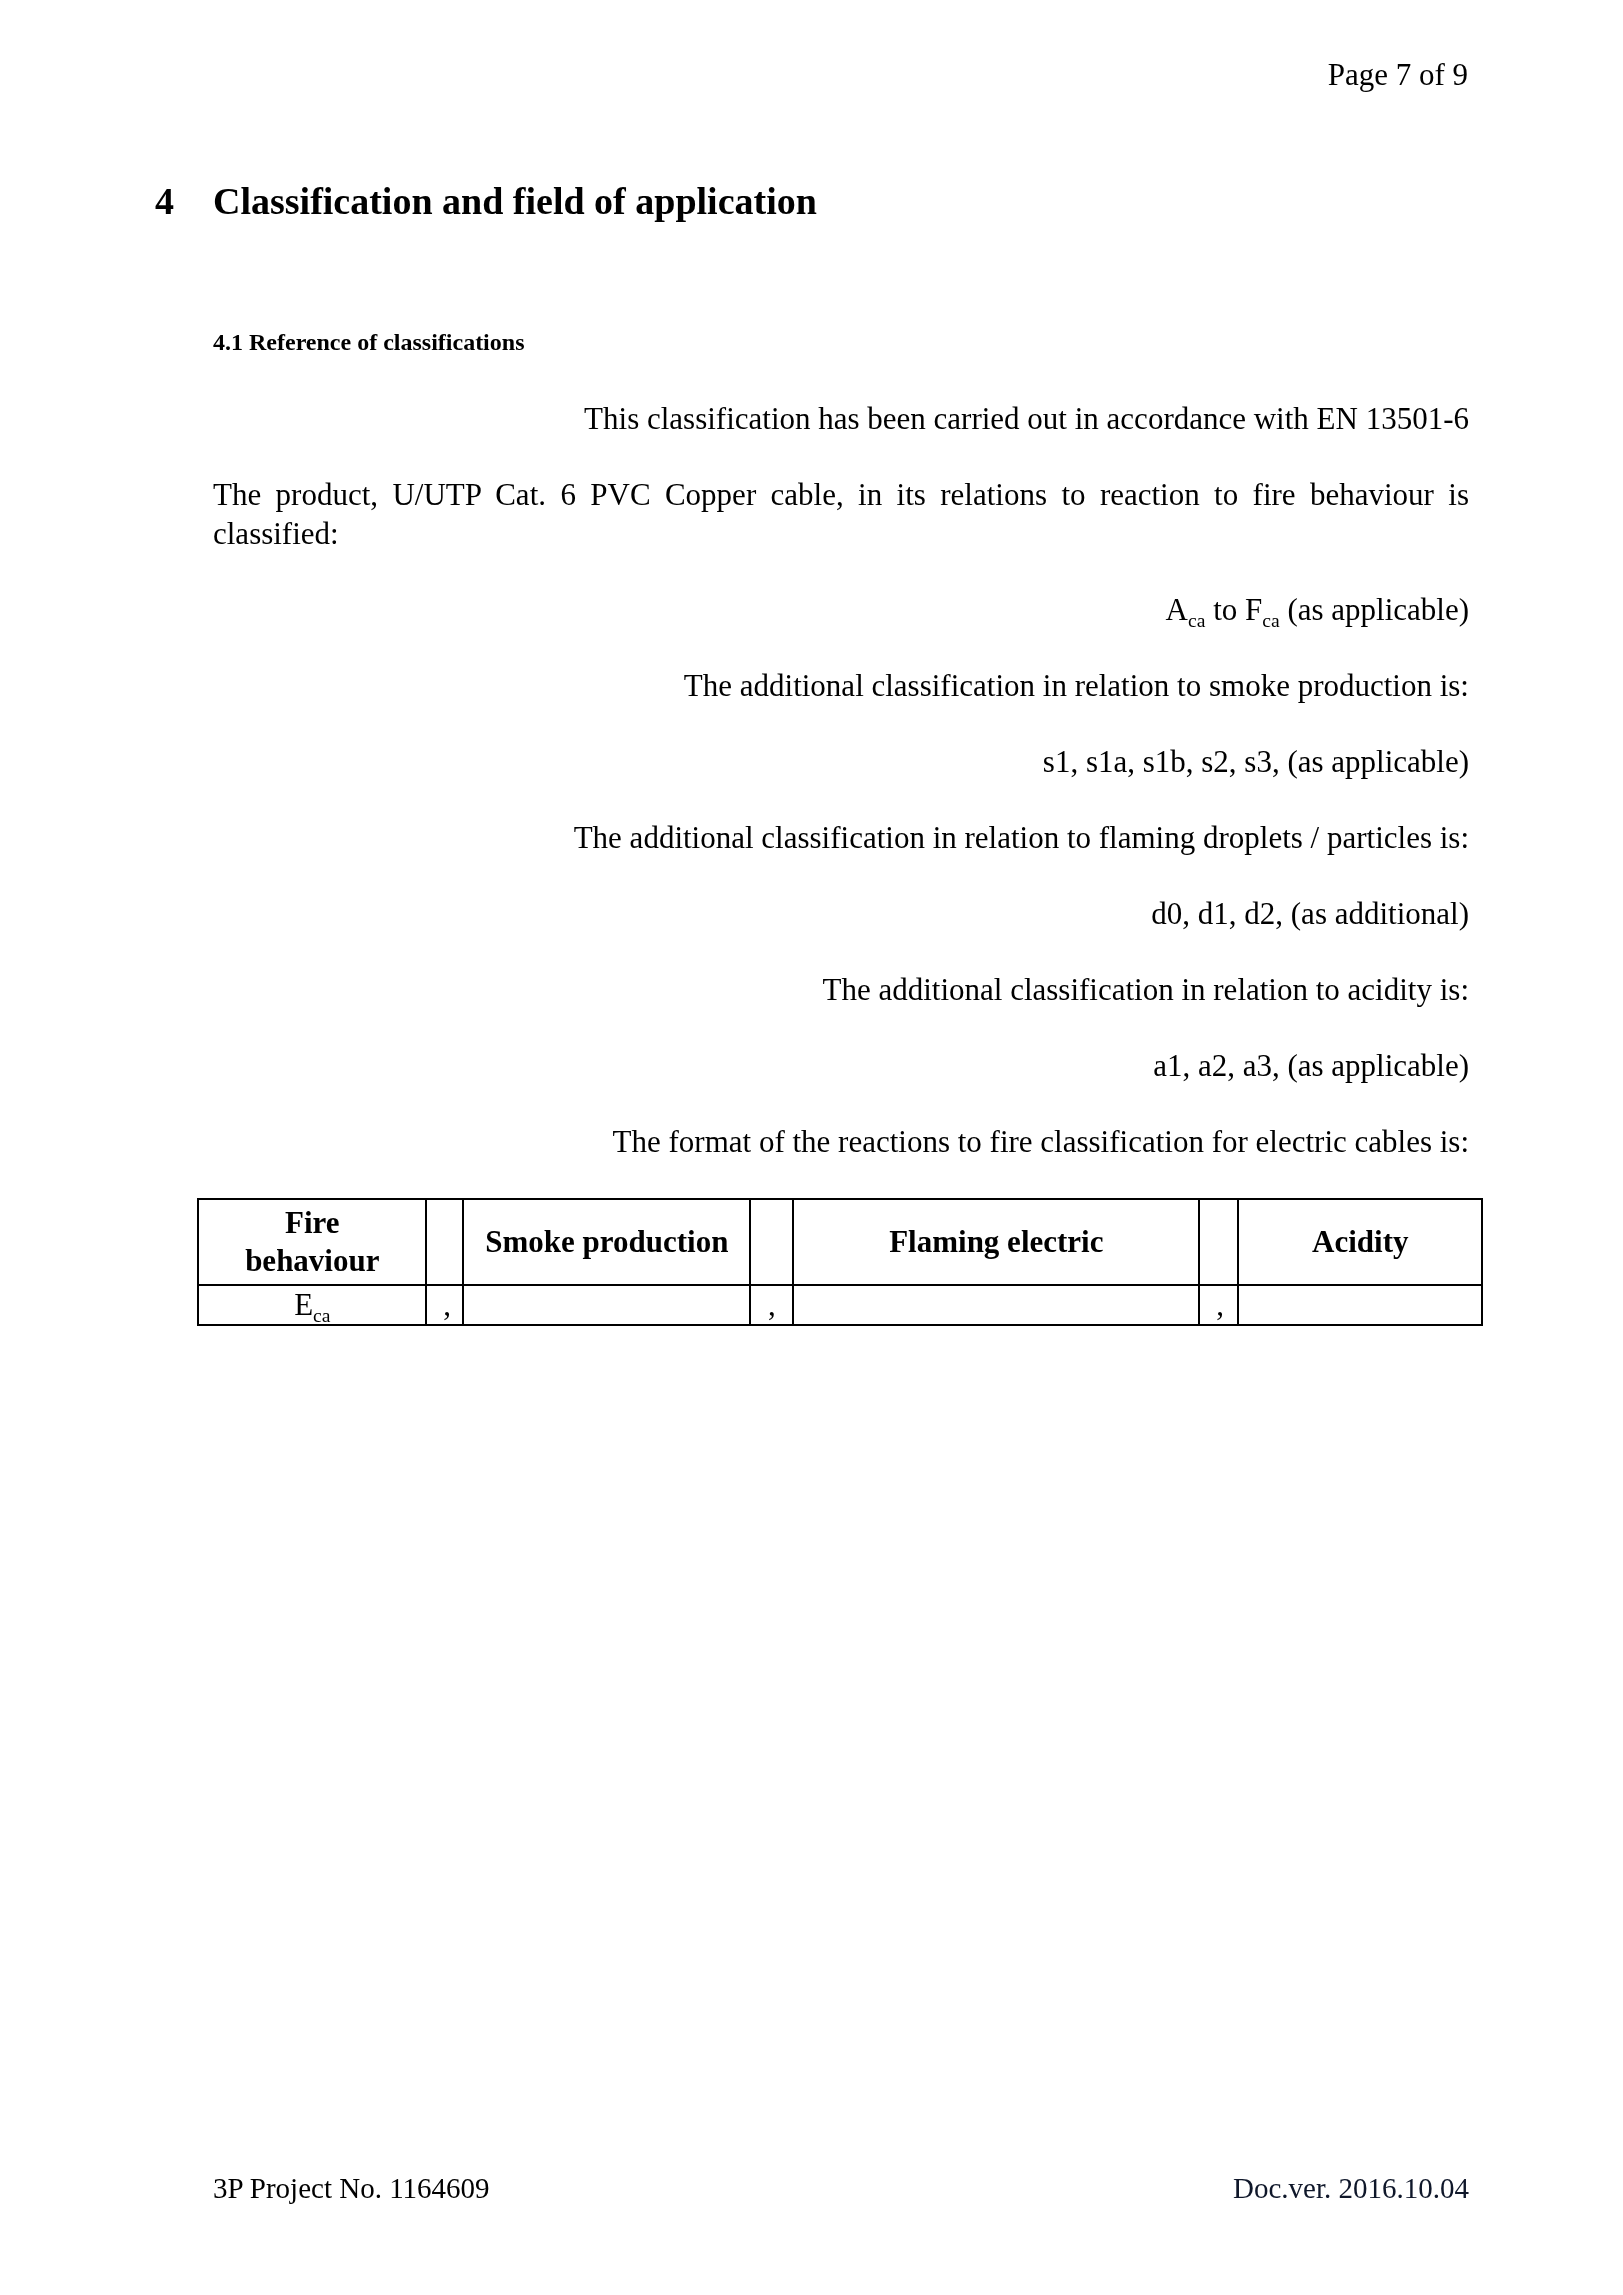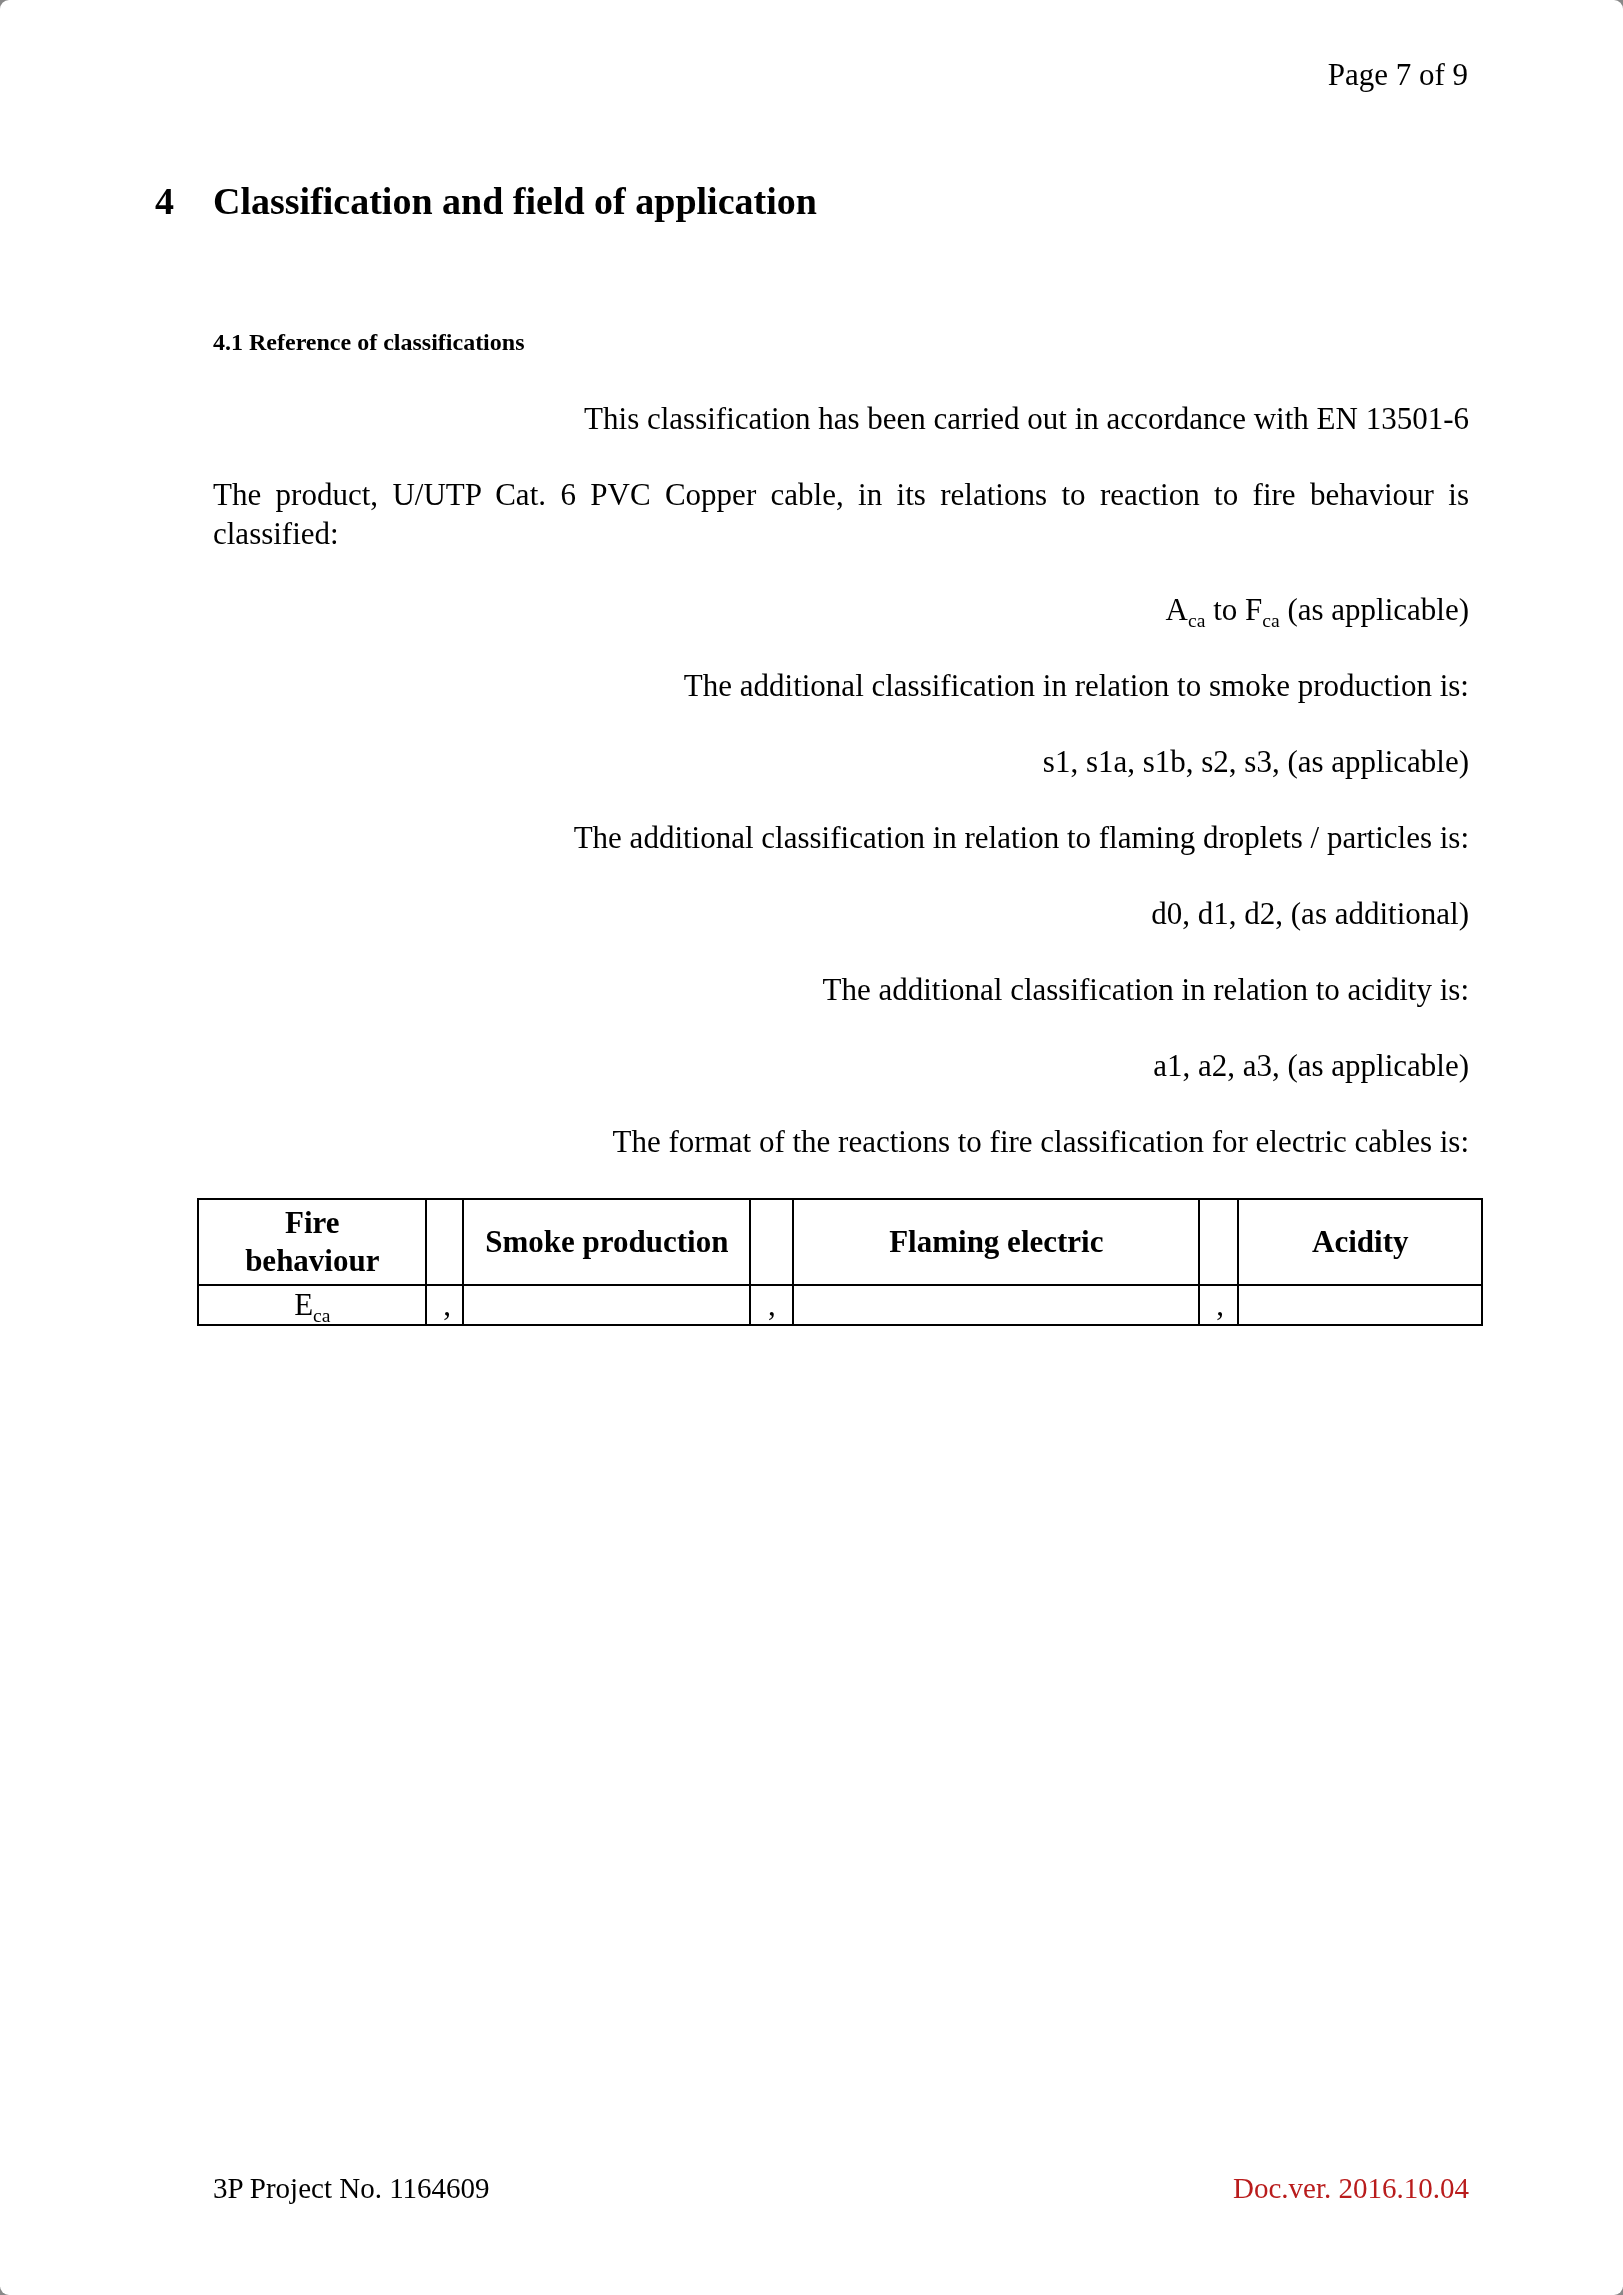"Page 7 of 9" .page { border-radius: 9px -> none }
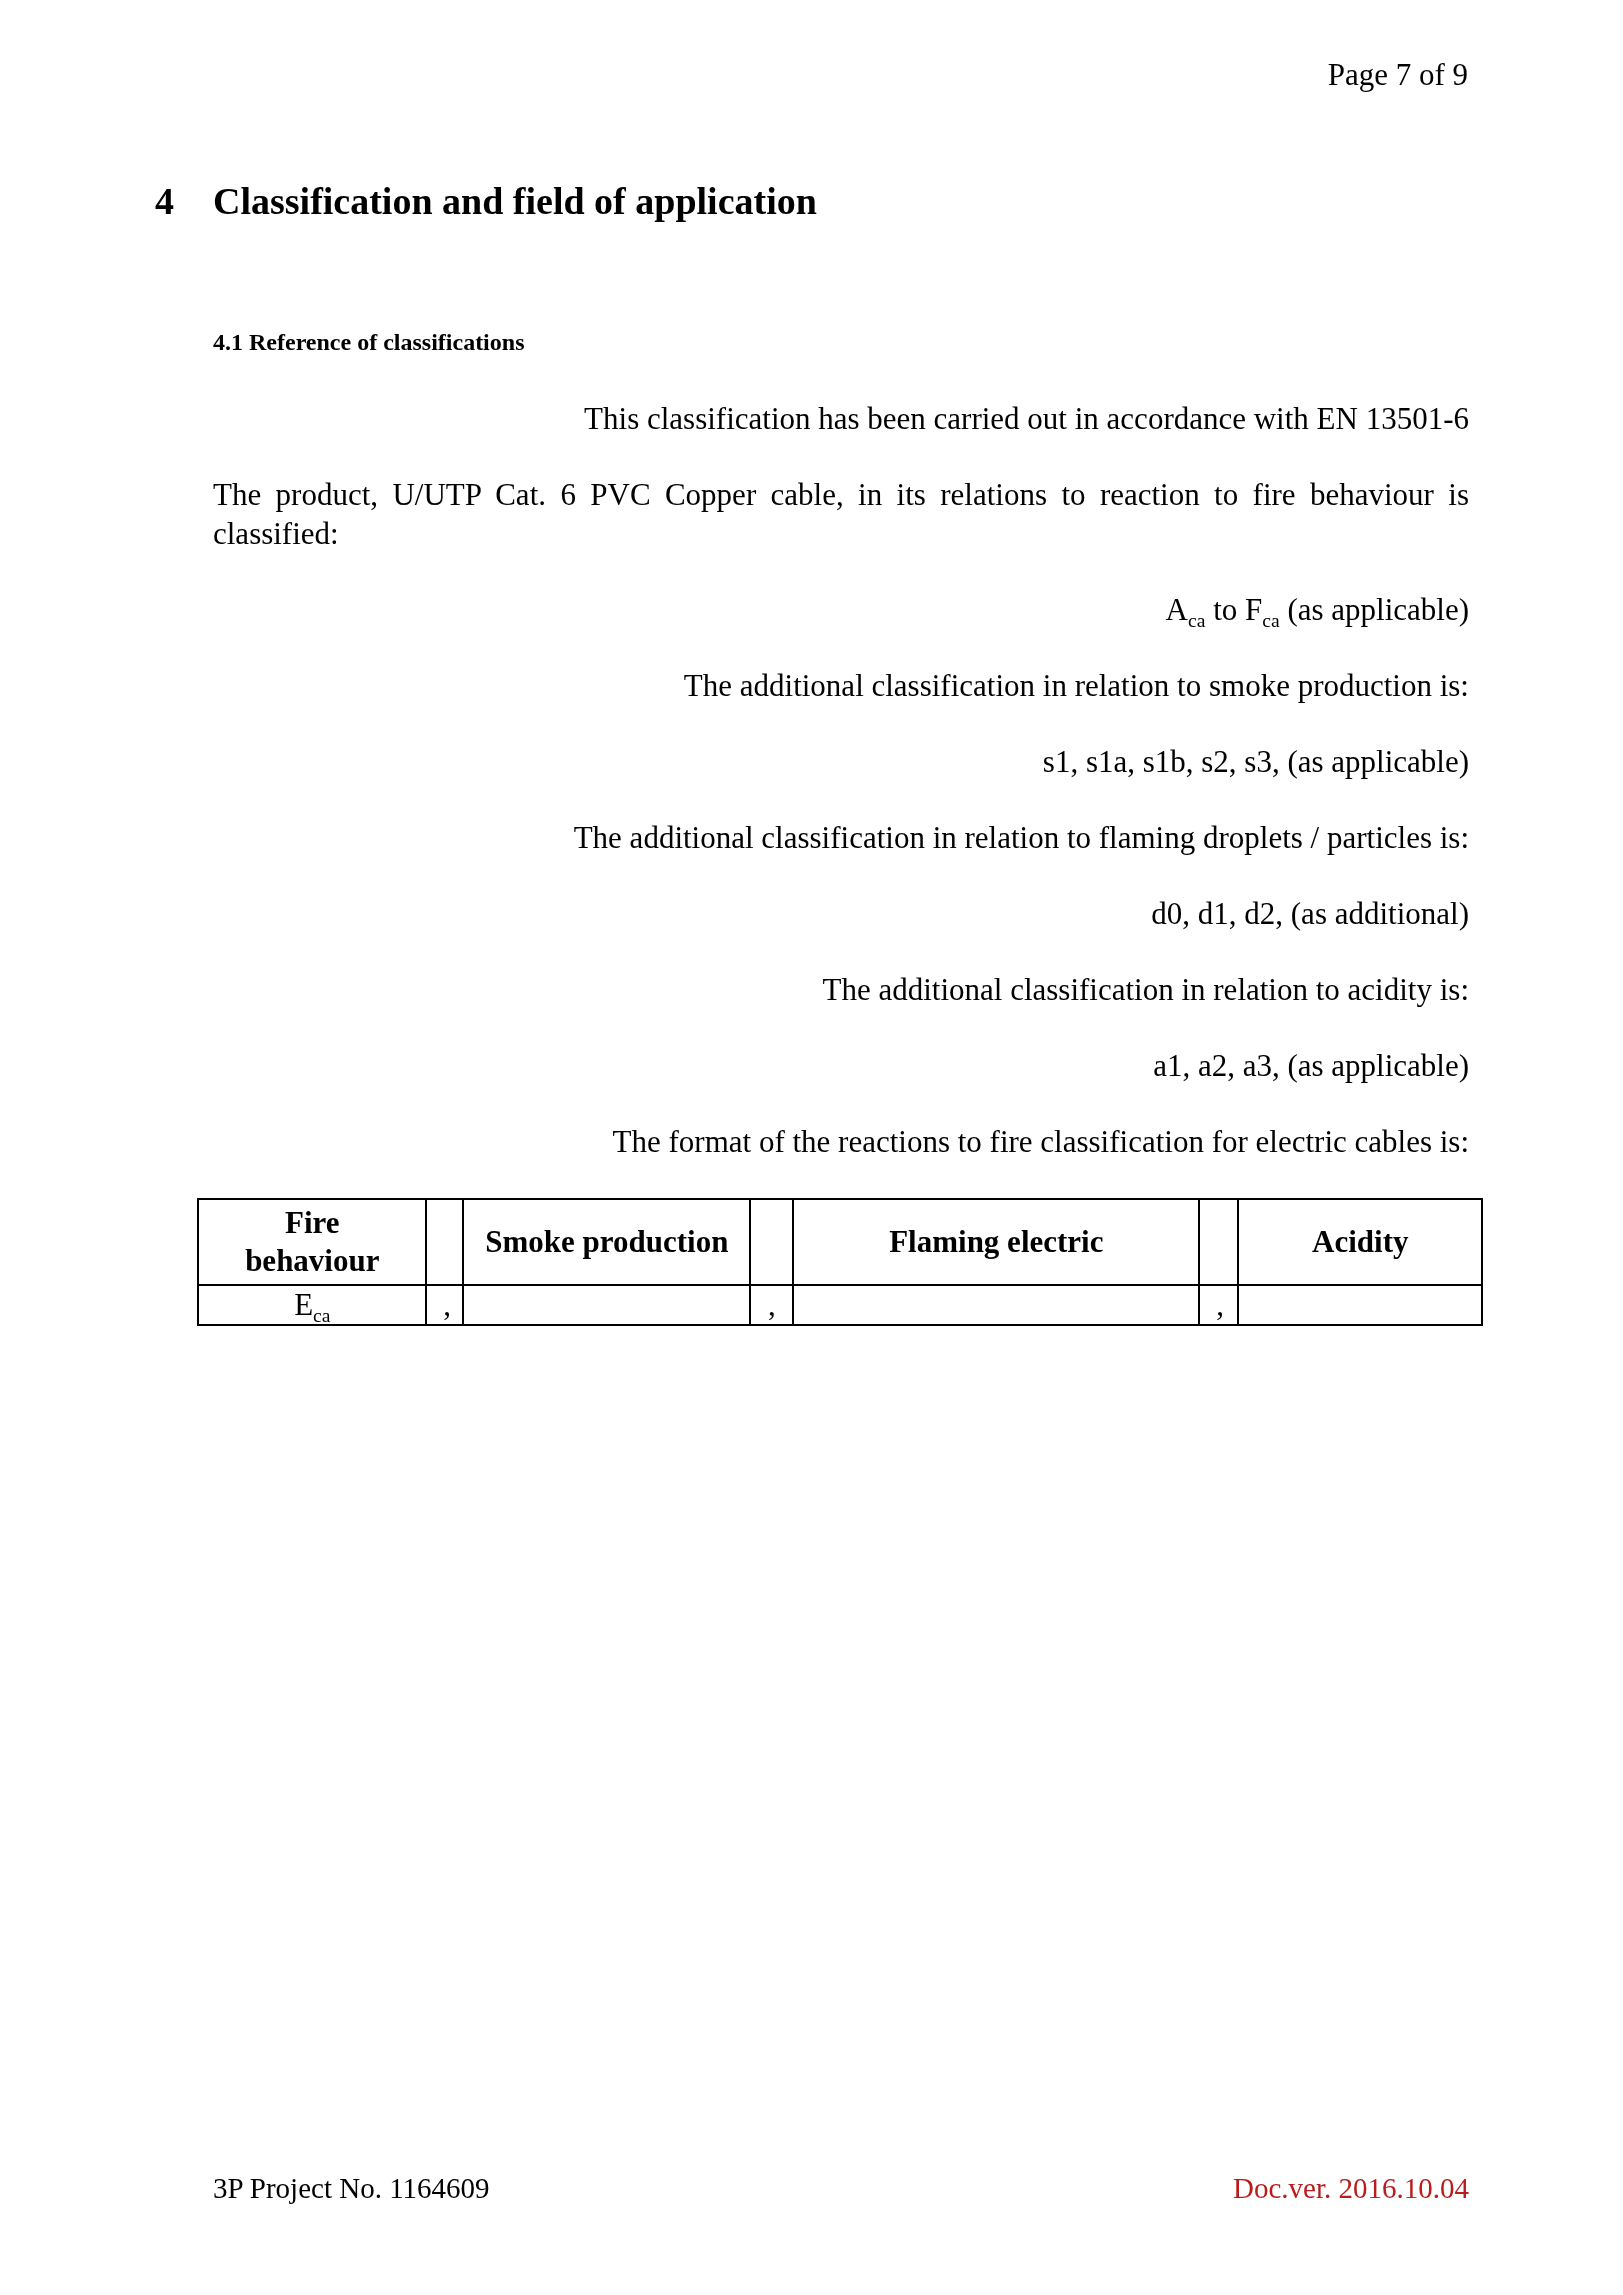"Doc.ver. 2016.10.04" .footer .footer-right { color: #b91c1c -> #0f172a }
